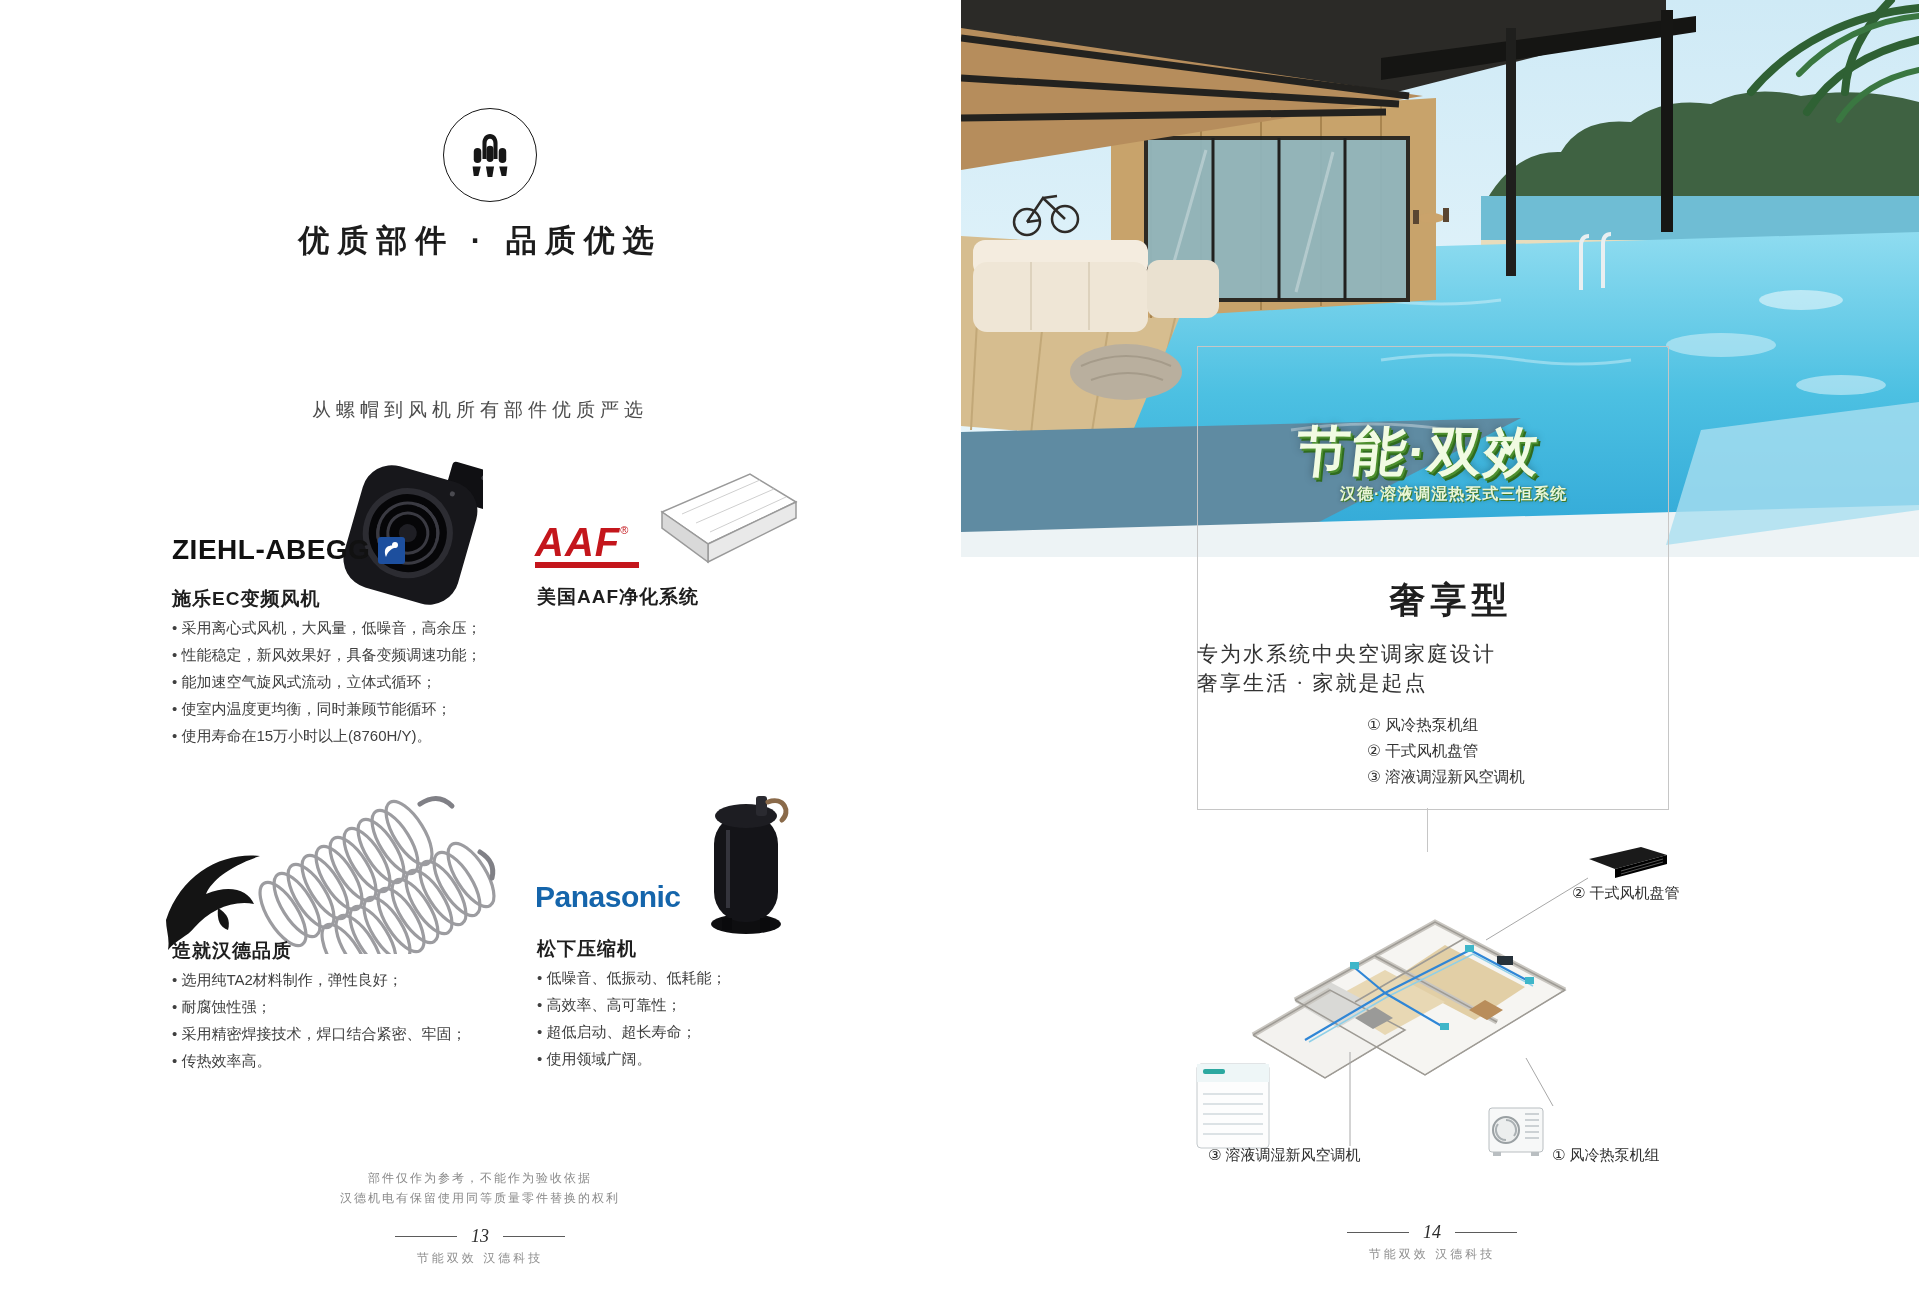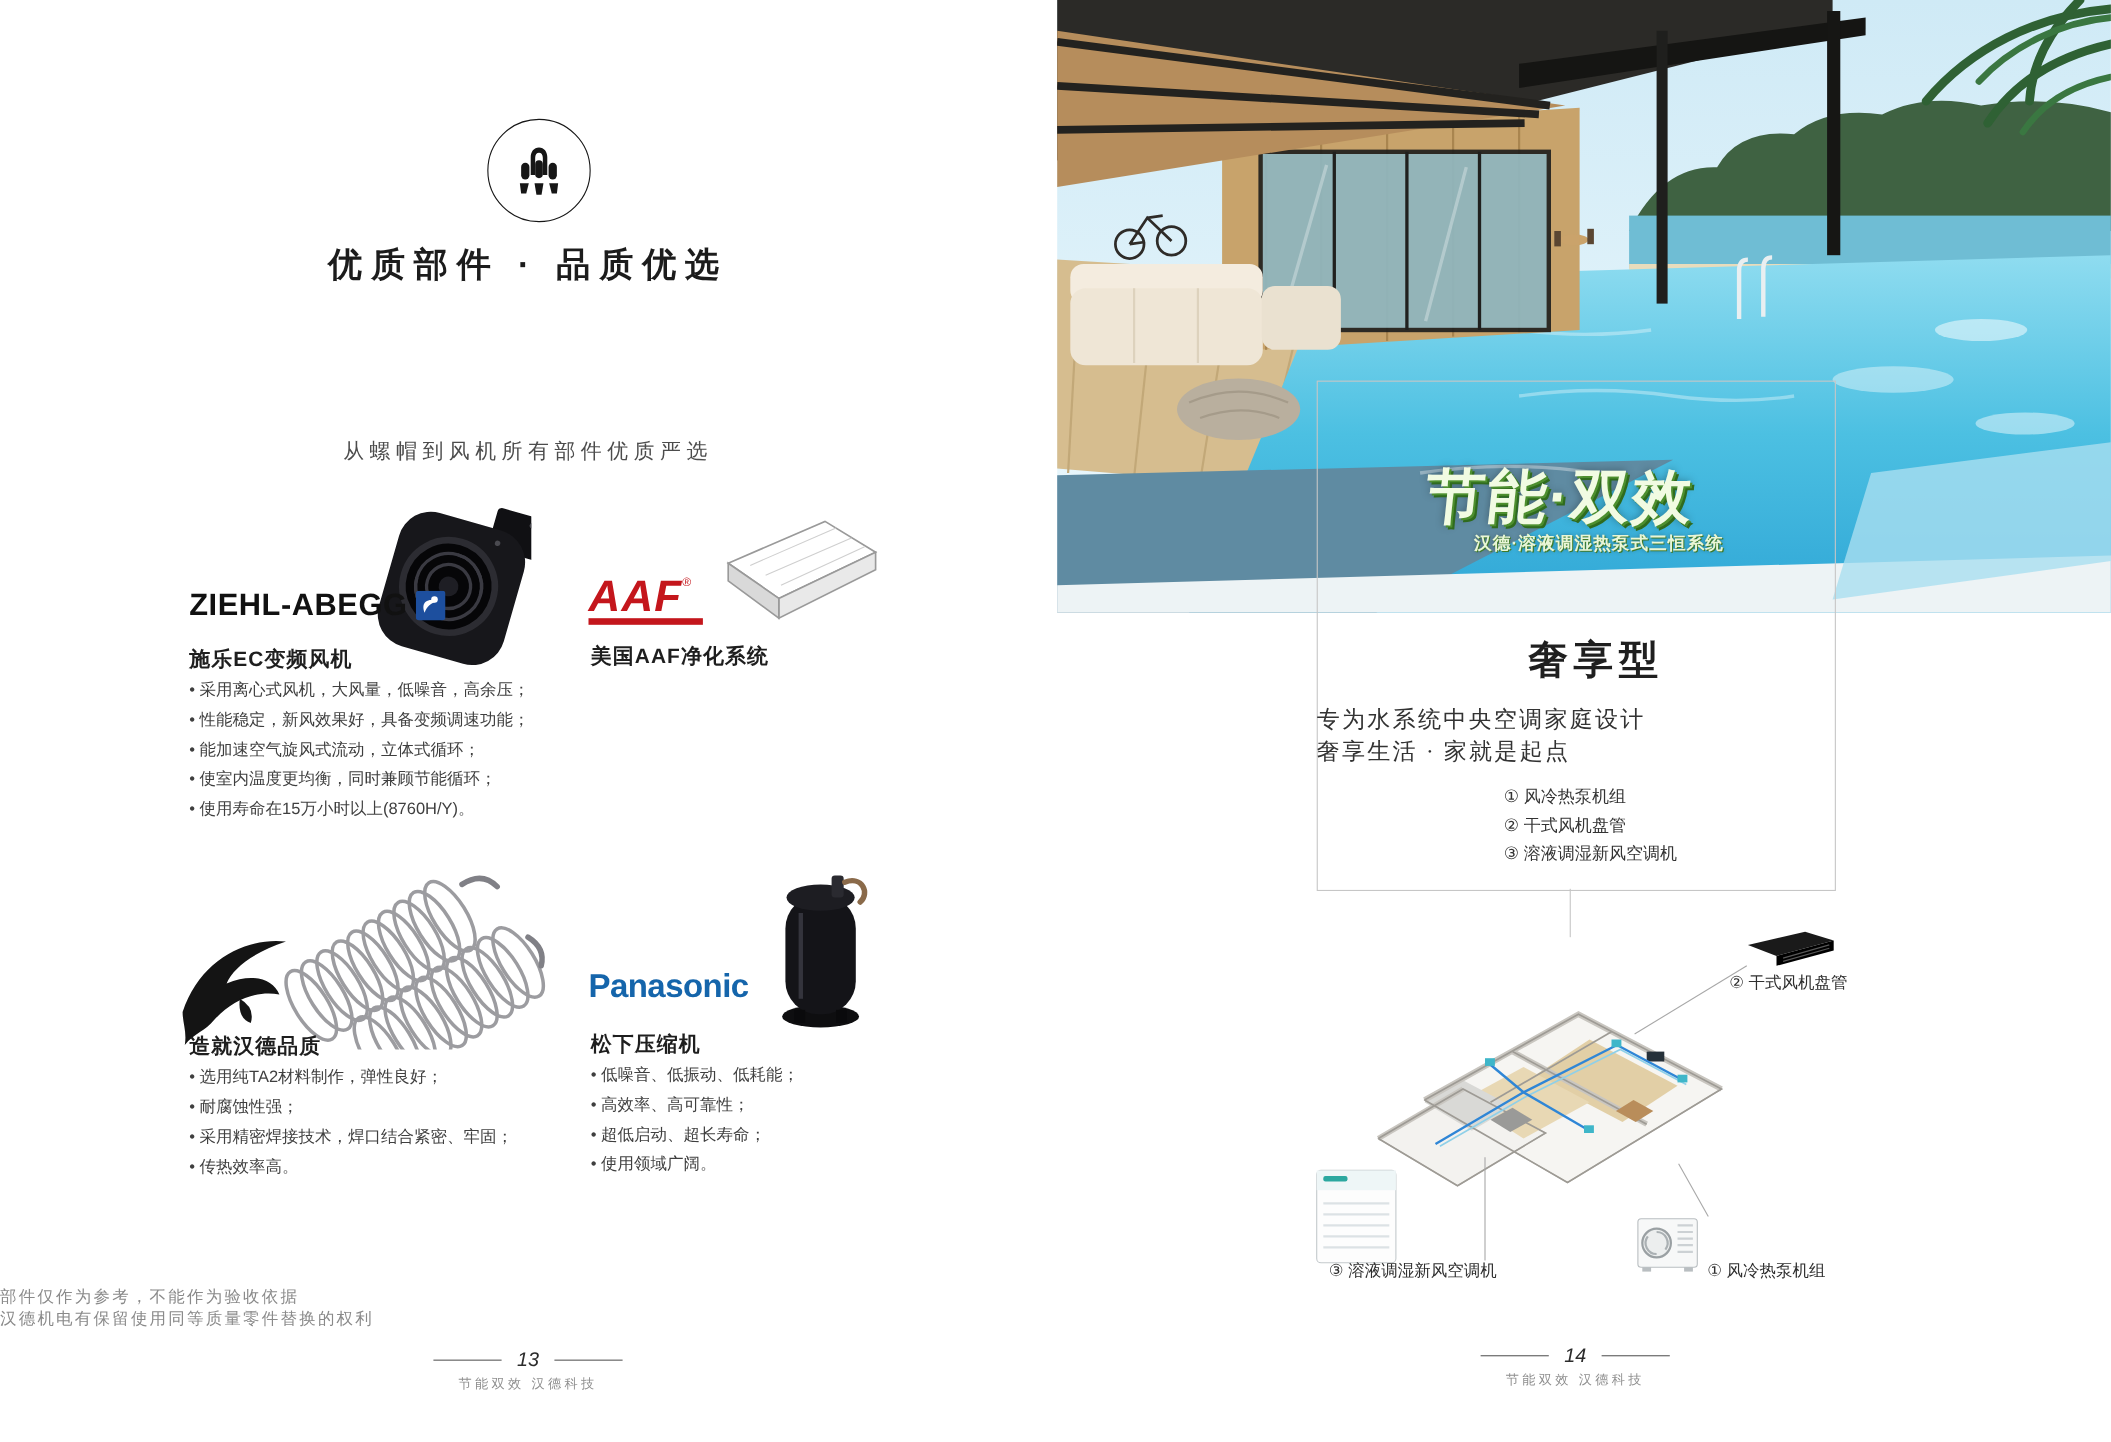"部件仅作为参考，不能作为验收依据" .foot-note { font-size: 15px -> 12px; text-align: none -> center }
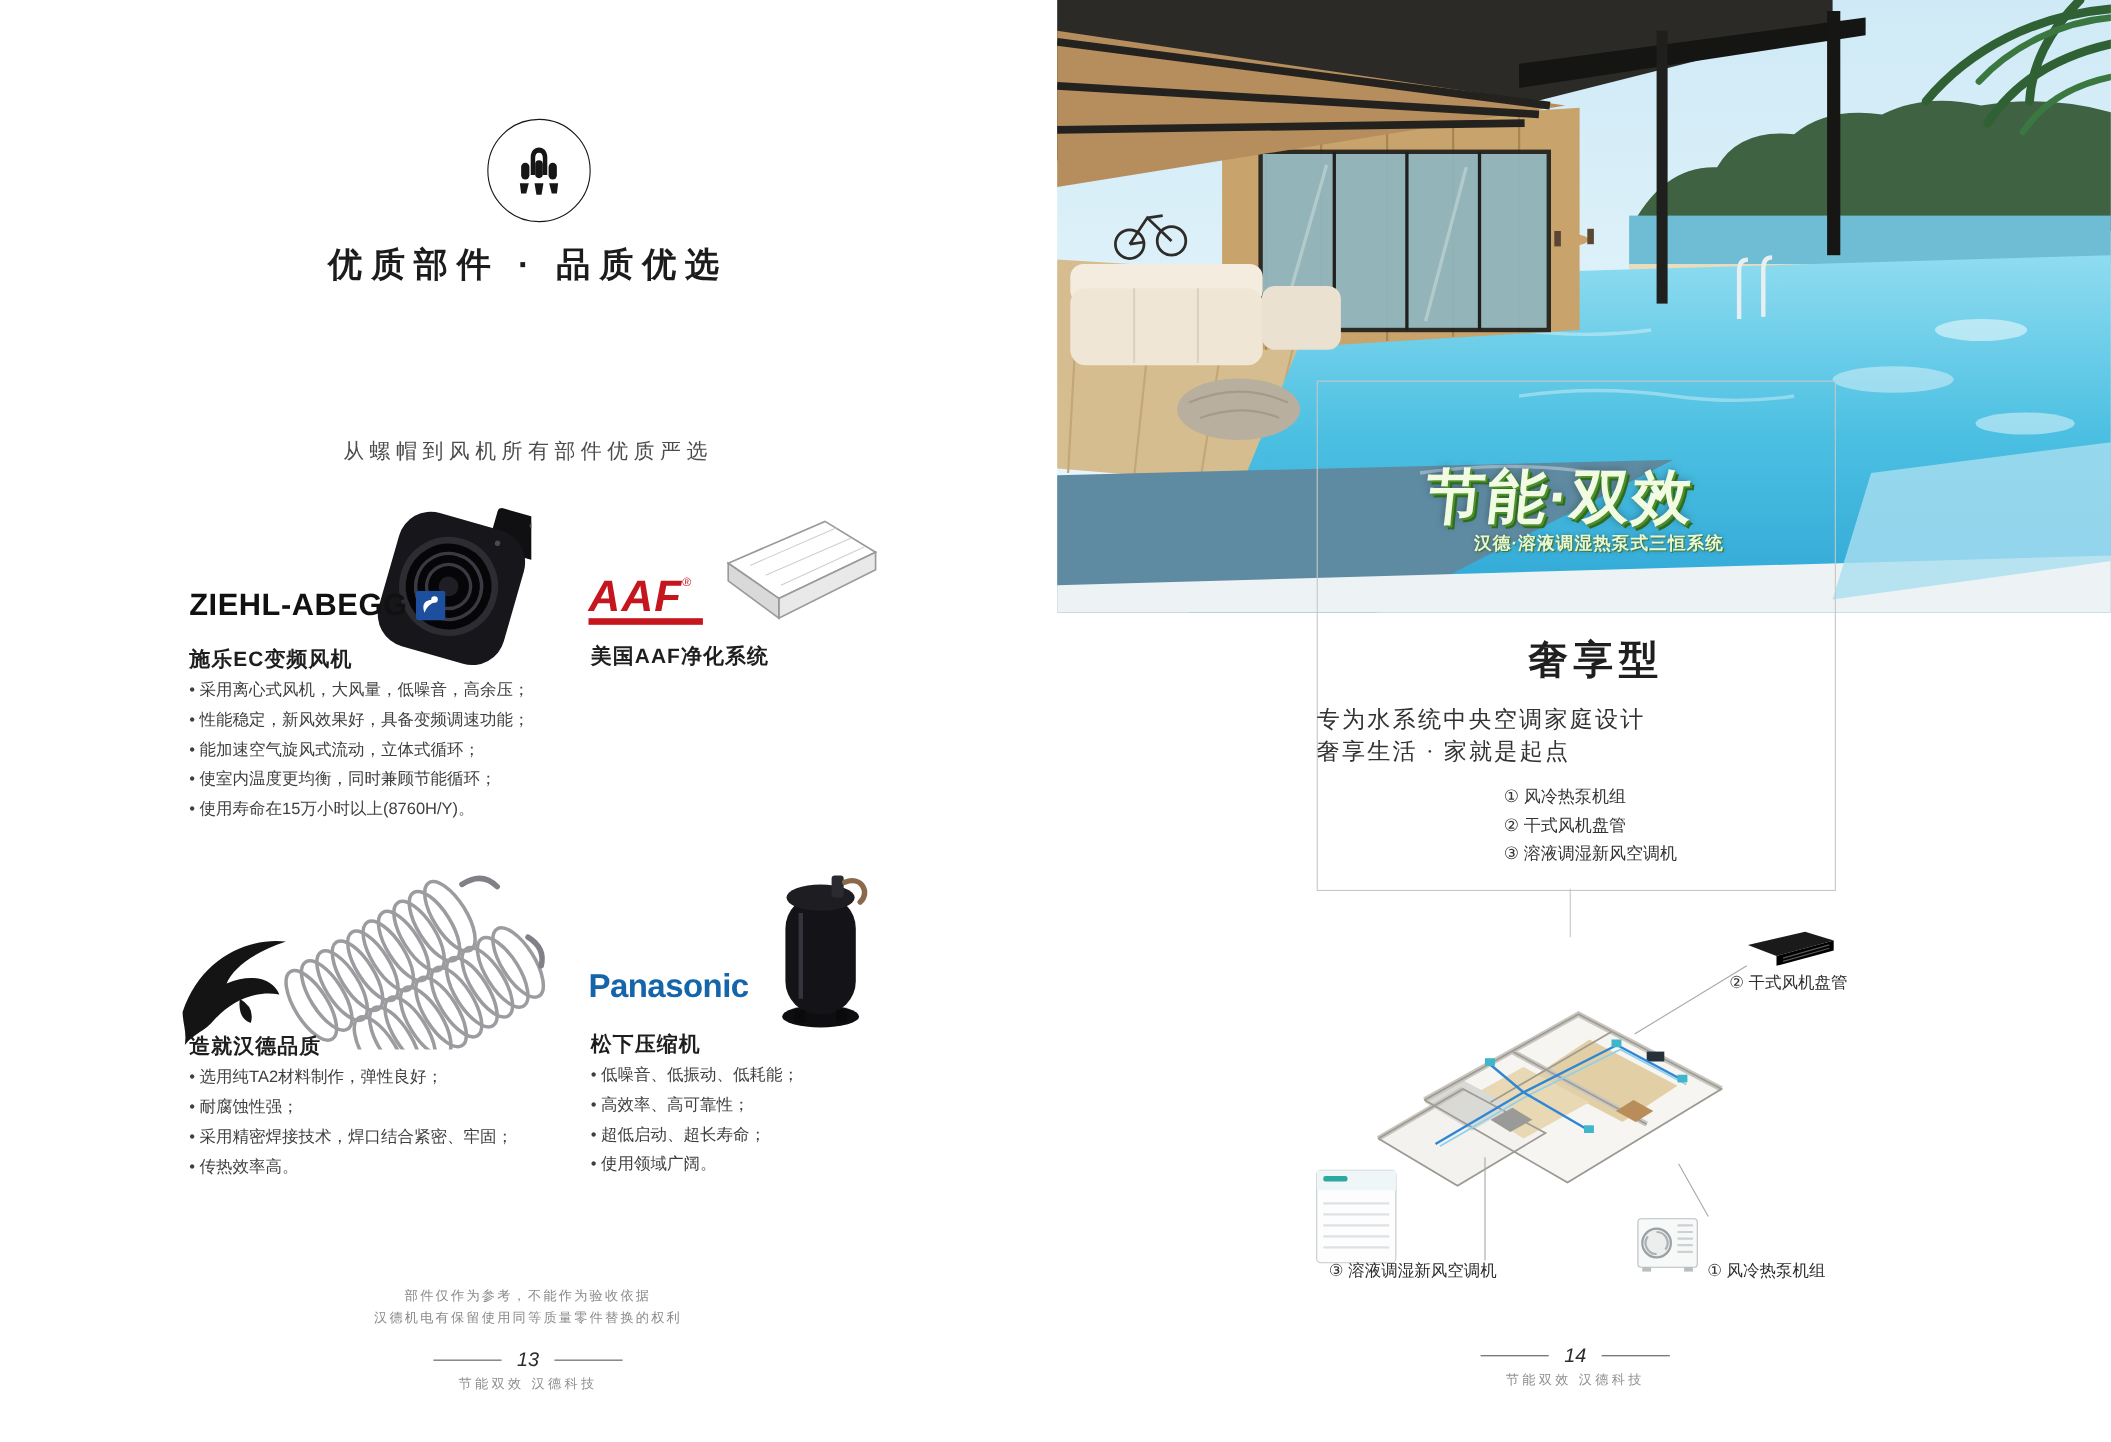"13" .pageno { font-family: Liberation Sans, sans-serif -> Liberation Serif, serif }
